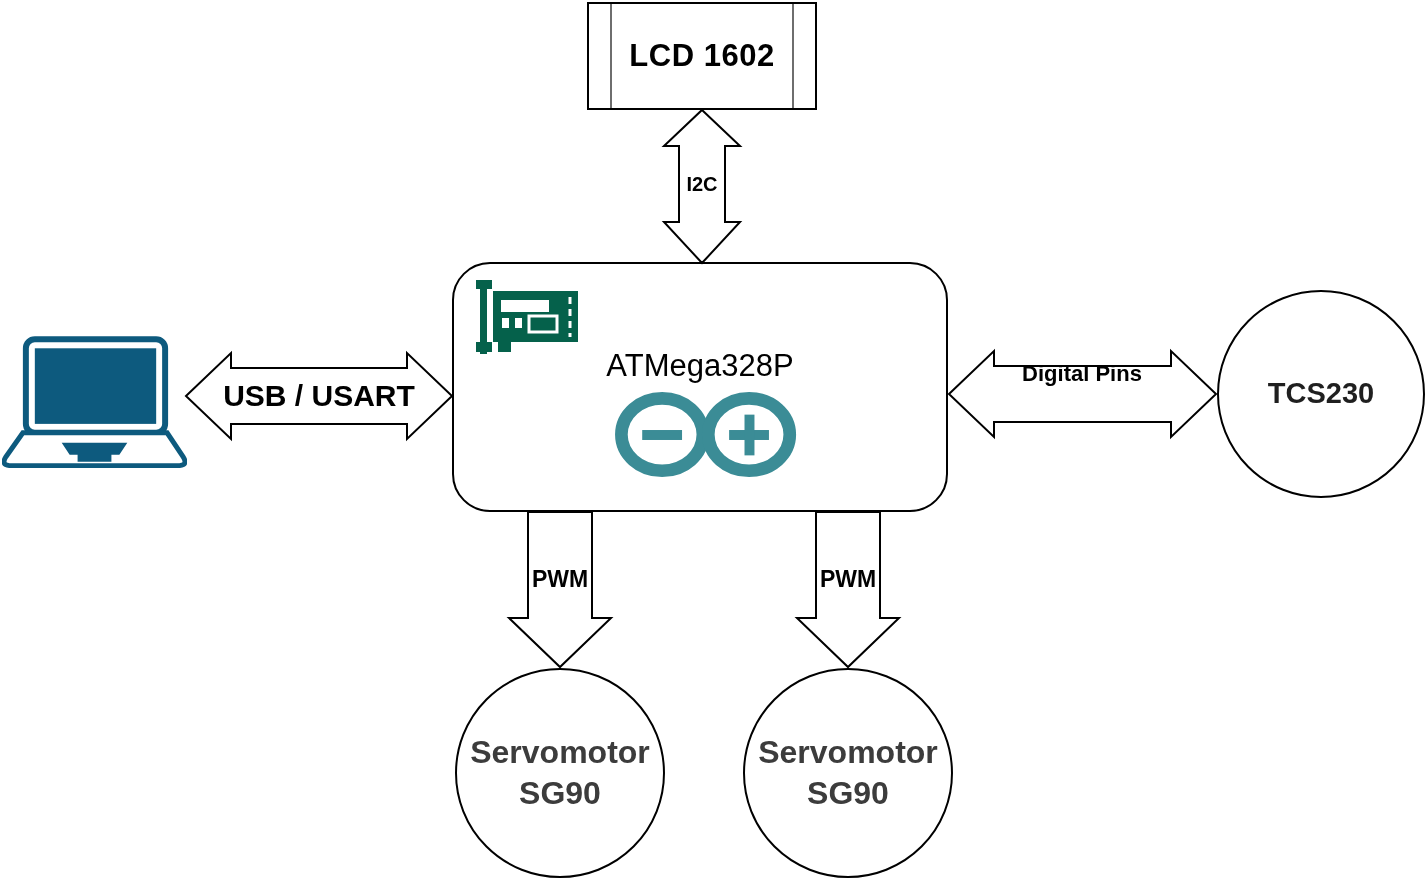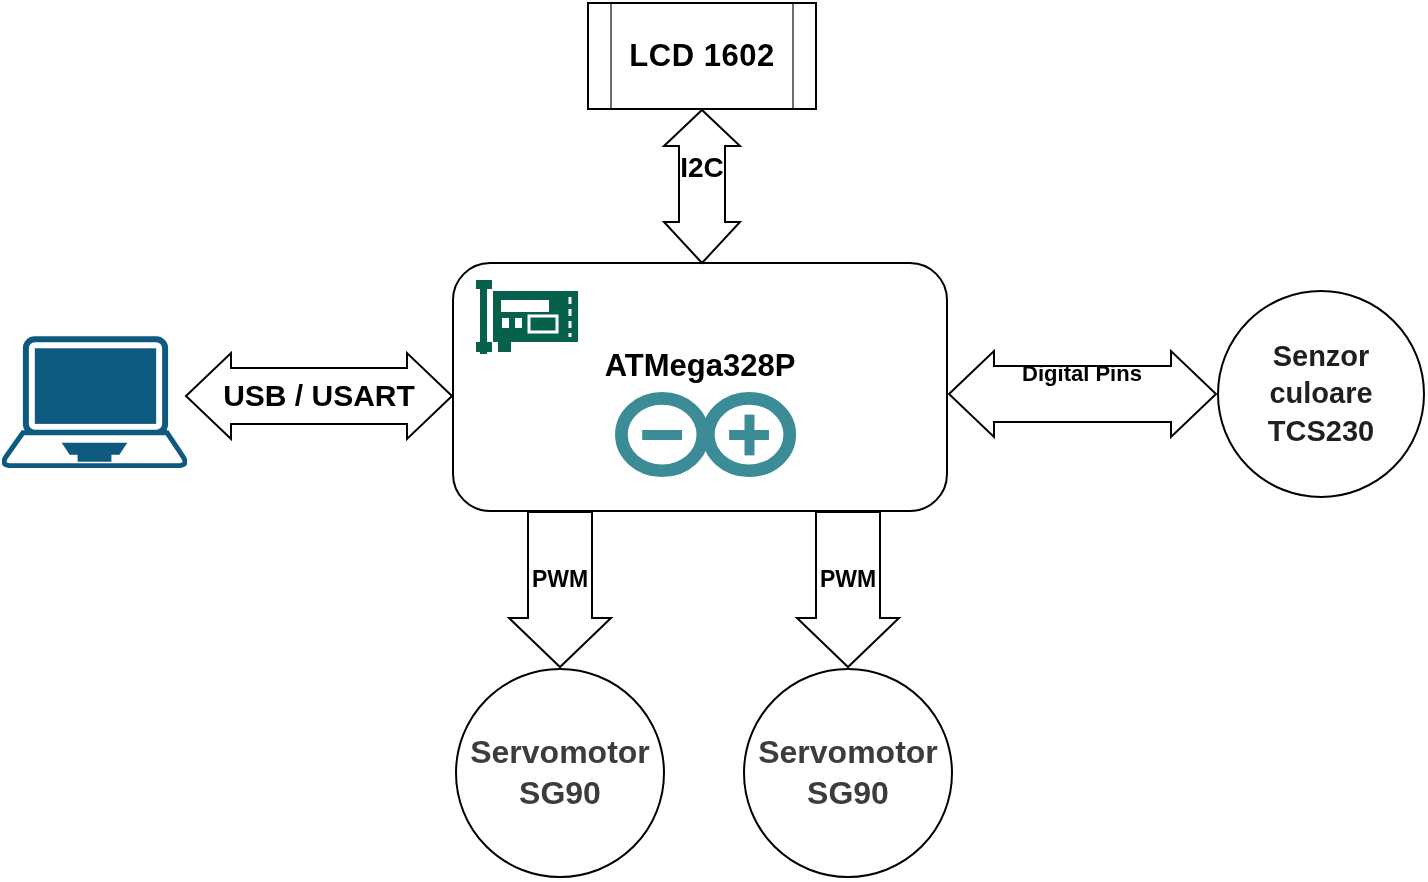"I2C" .lbl-i2c { font-size: 28px -> 20px; top: 168px -> 184px }
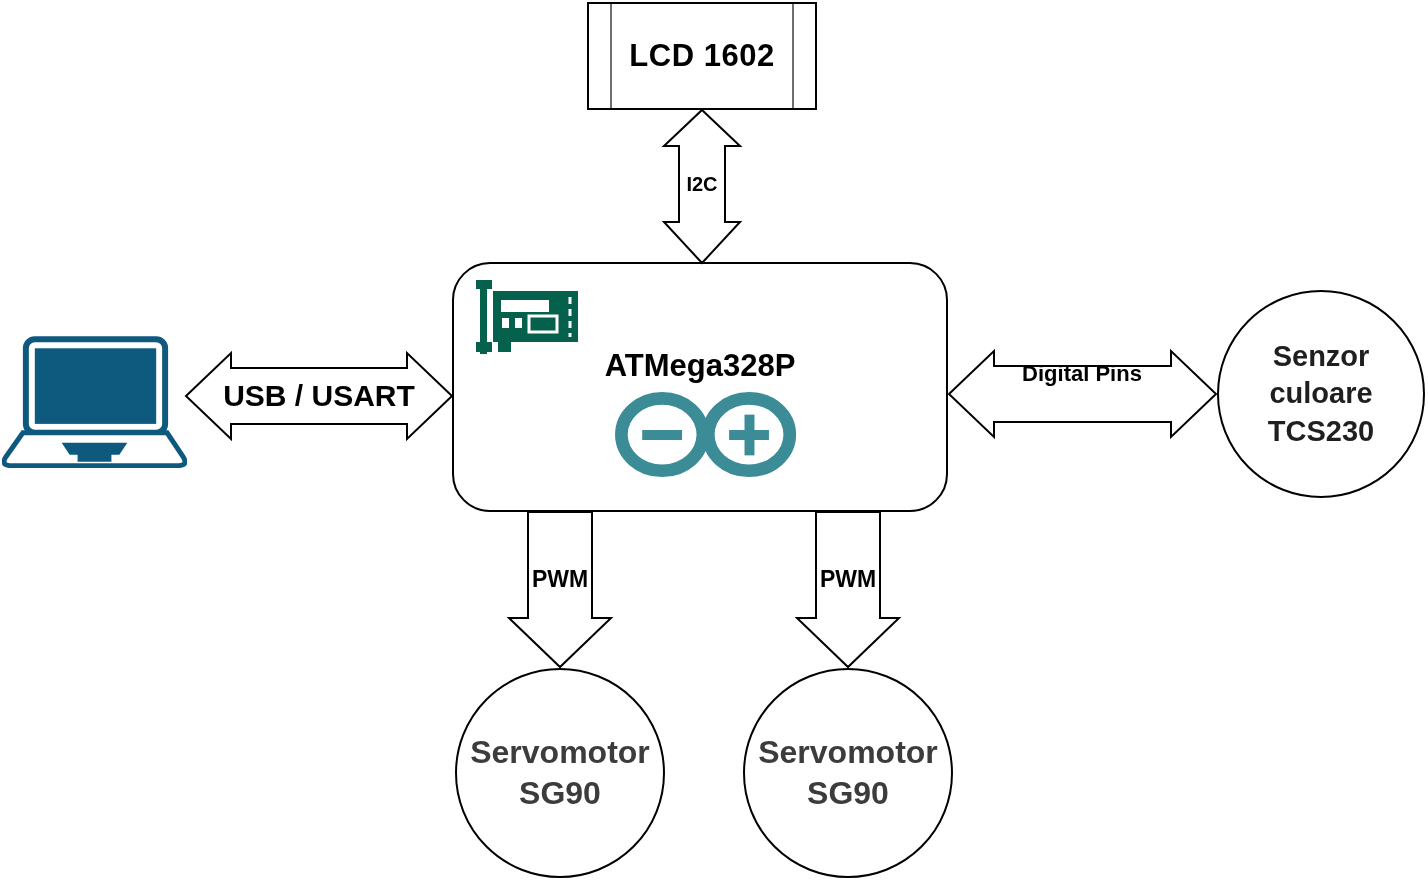"ATMega328P" .mcu-title { font-weight: bold -> normal }
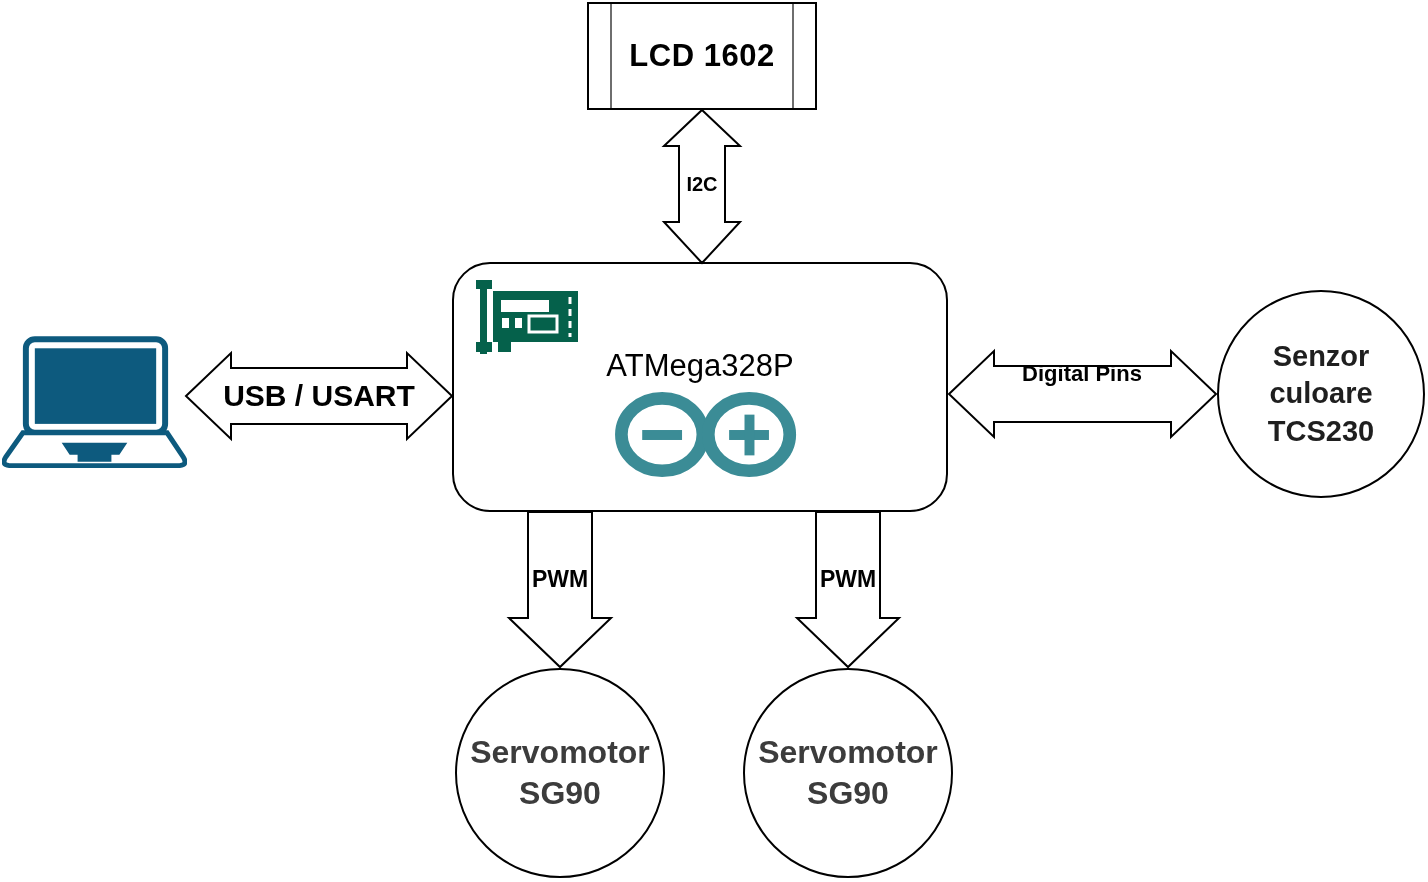"Senzor culoare" span { html: <span>Senzor culoare</span> -> none }
